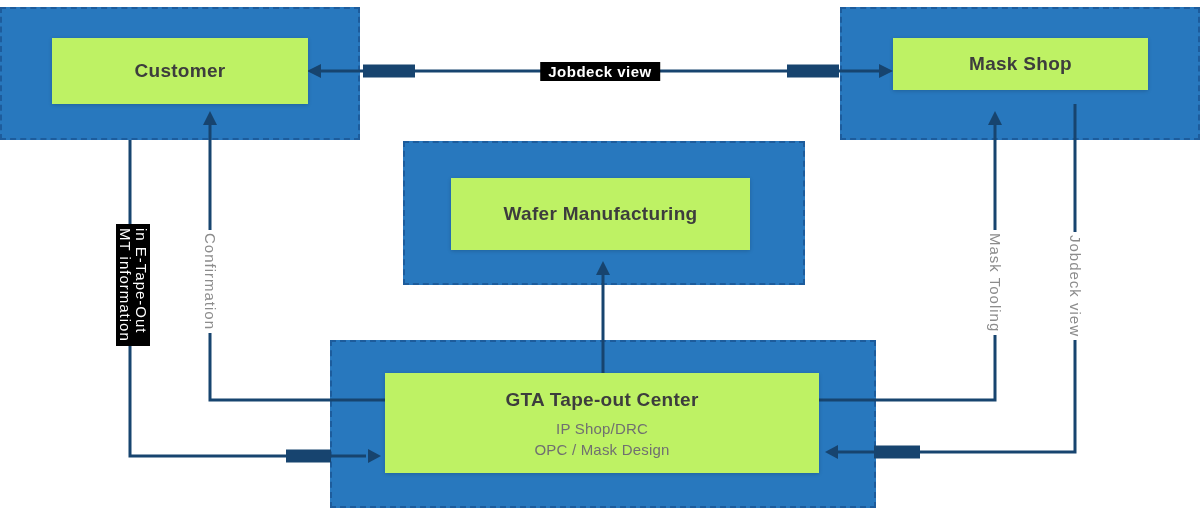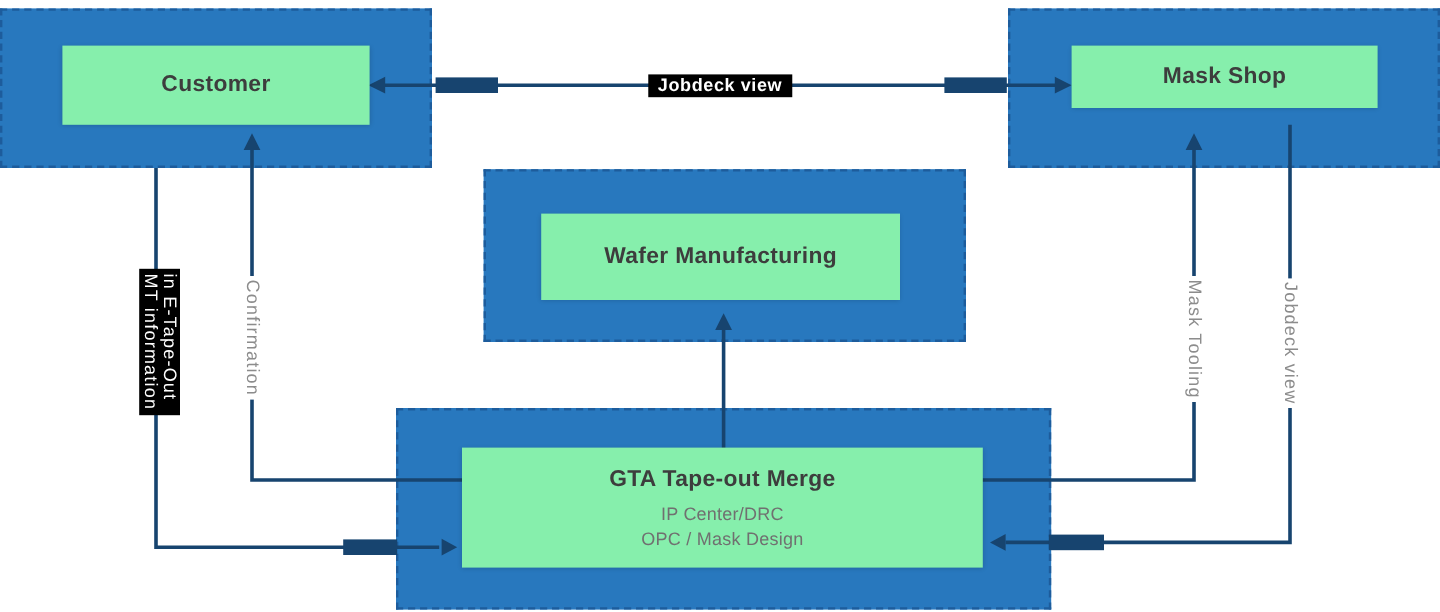"Customer" .whitebox { background: #86efac -> #bef264 }
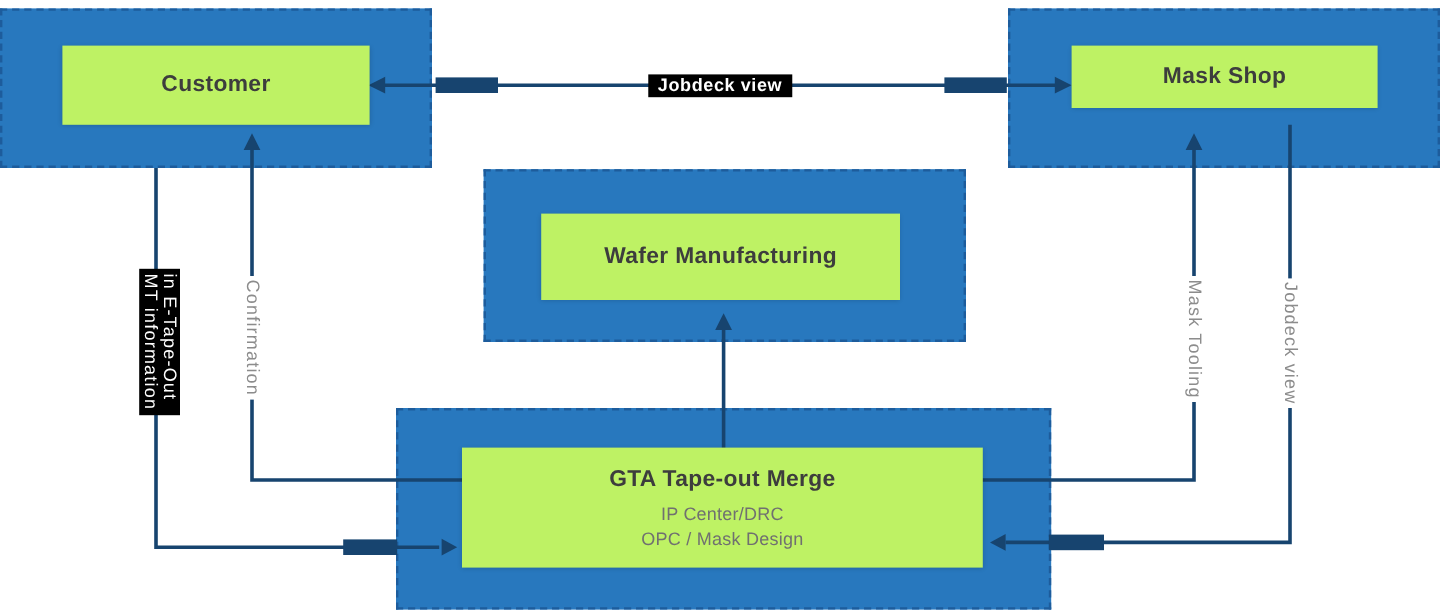"GTA Tape-out Merge" span.node-title { text: Merge -> Center }
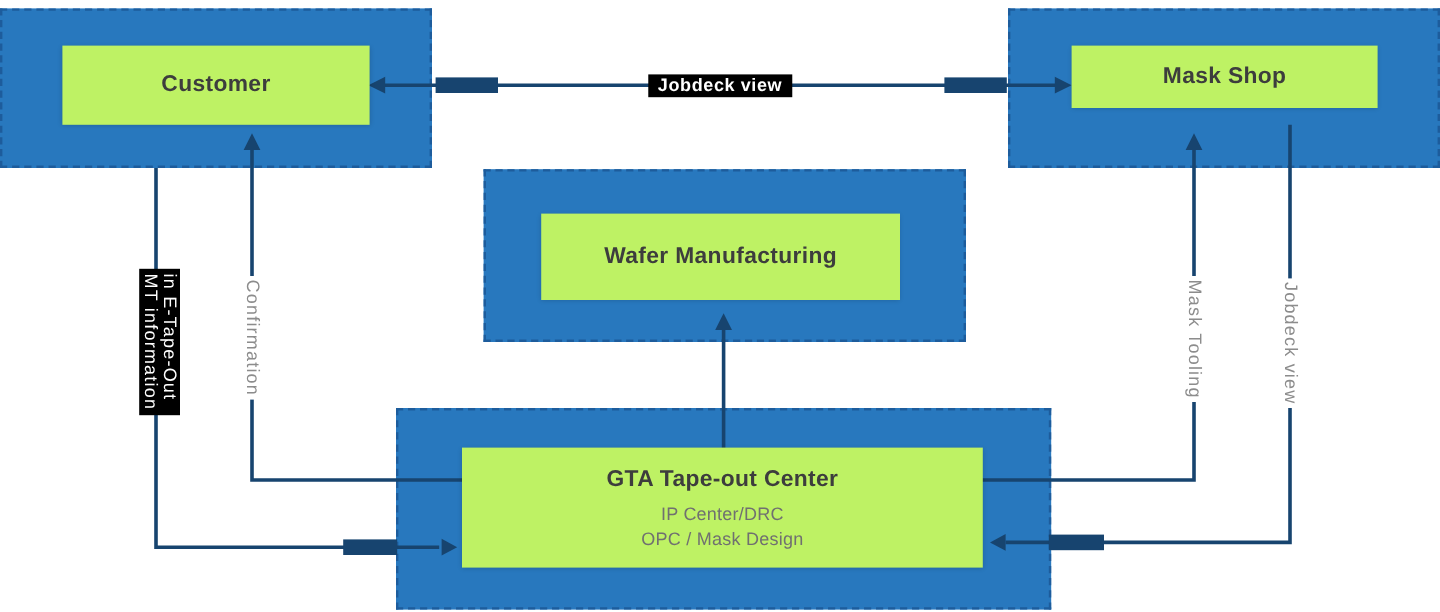"IP Center/DRC" span.node-sub { text: Center/DRC -> Shop/DRC }
